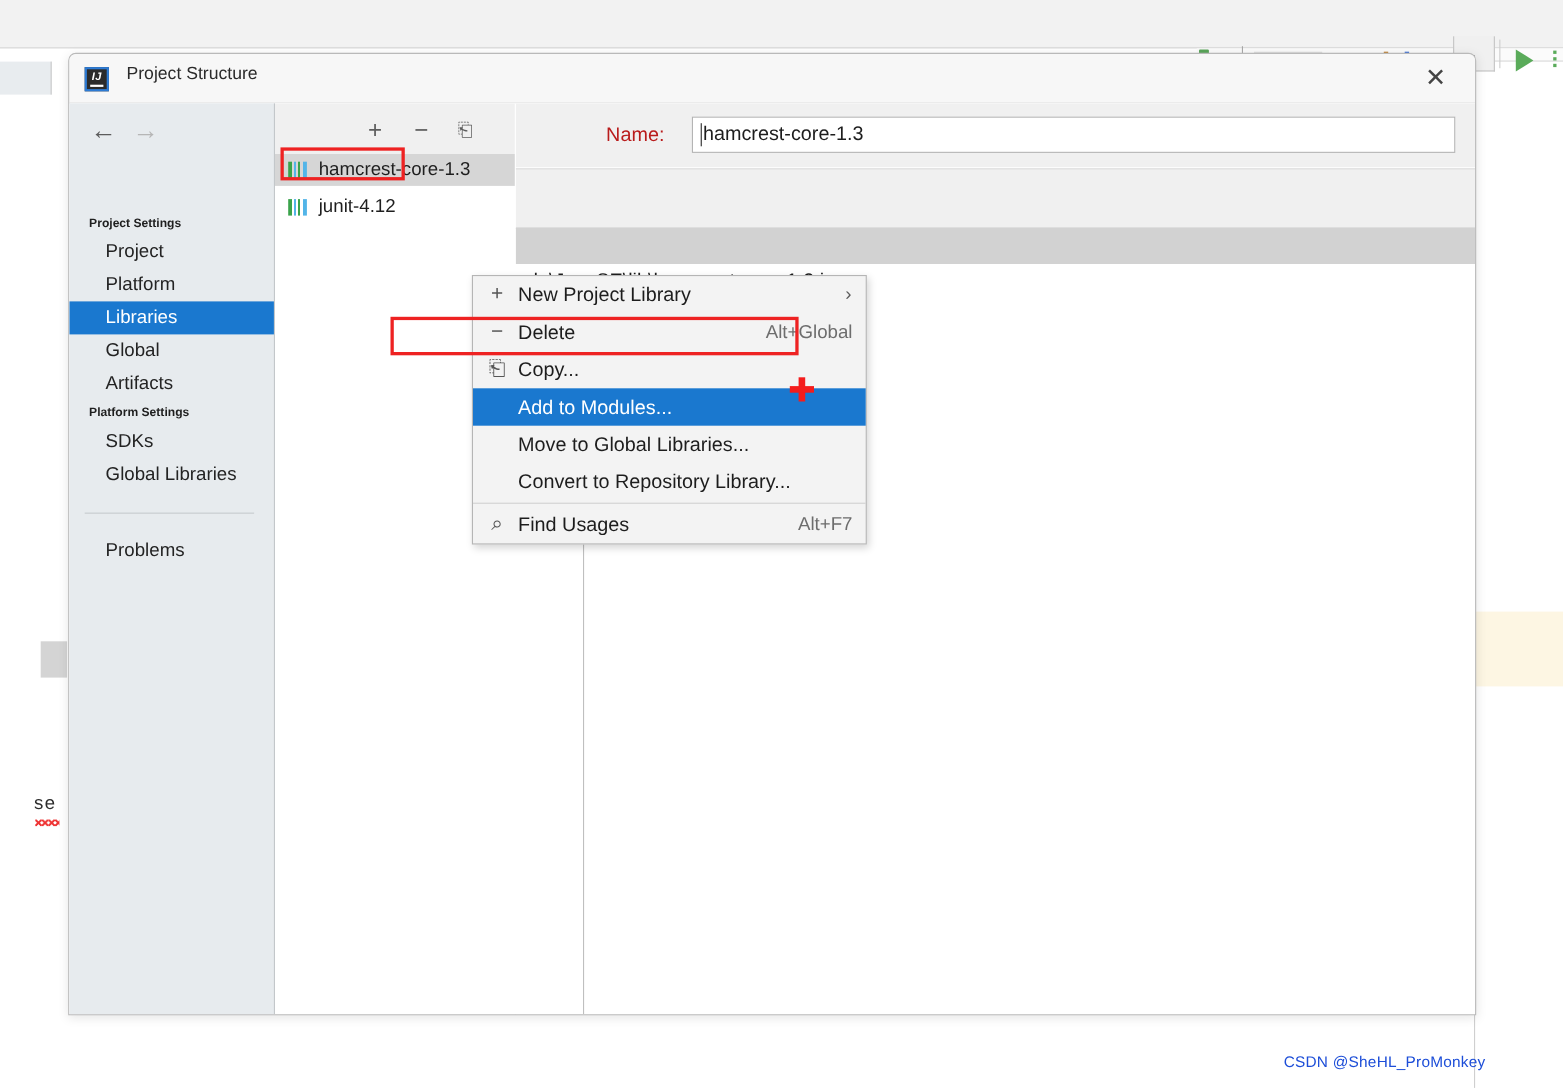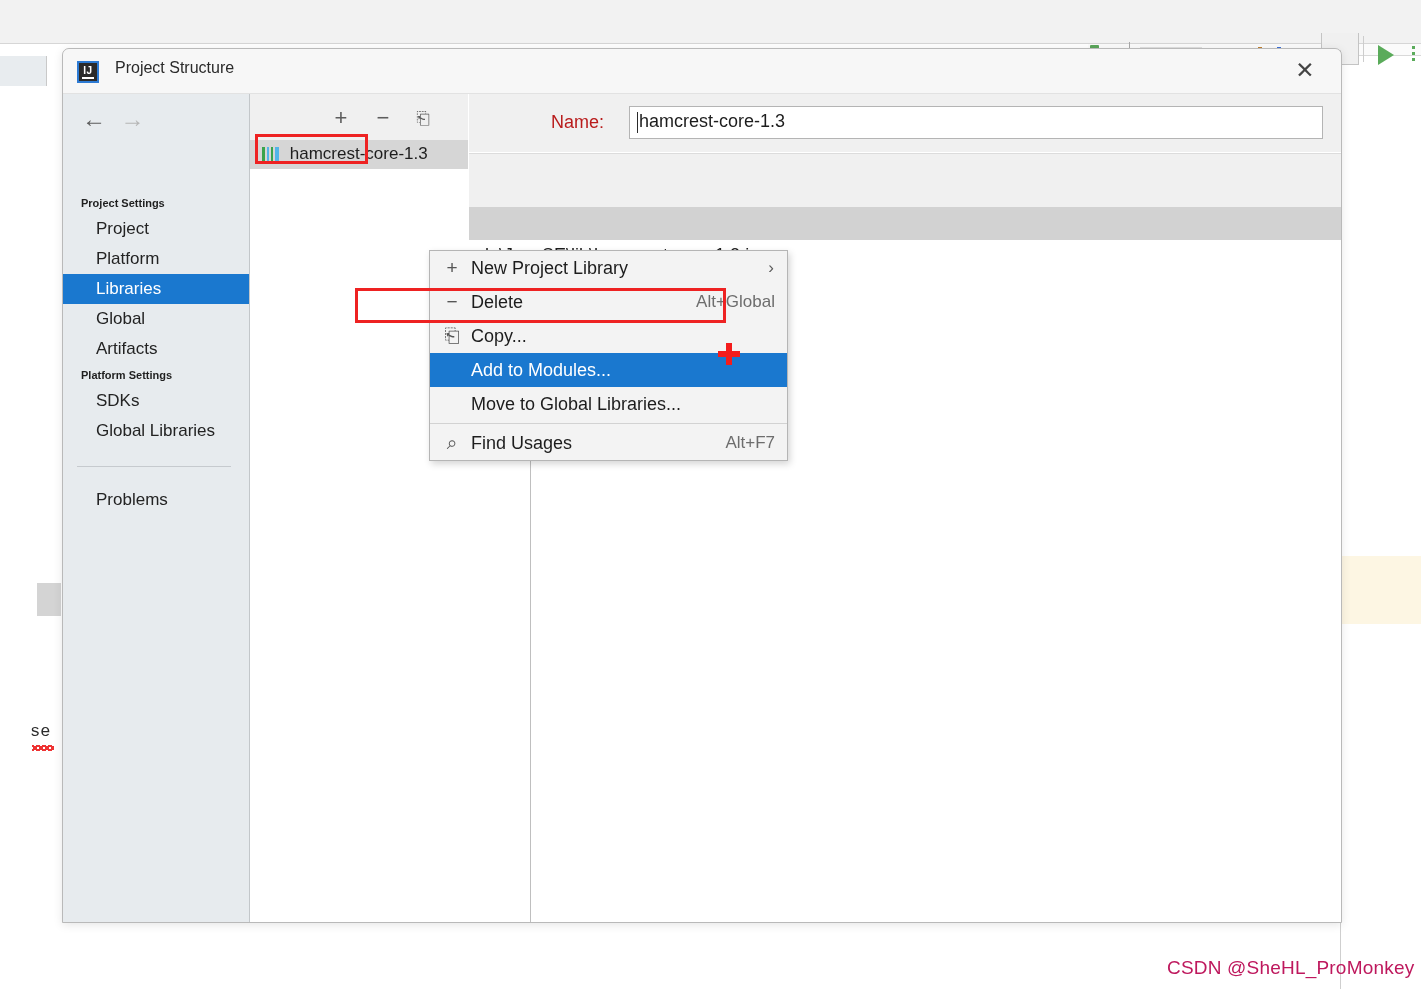"IJ" .dlg-appicon { font-style: none -> italic }
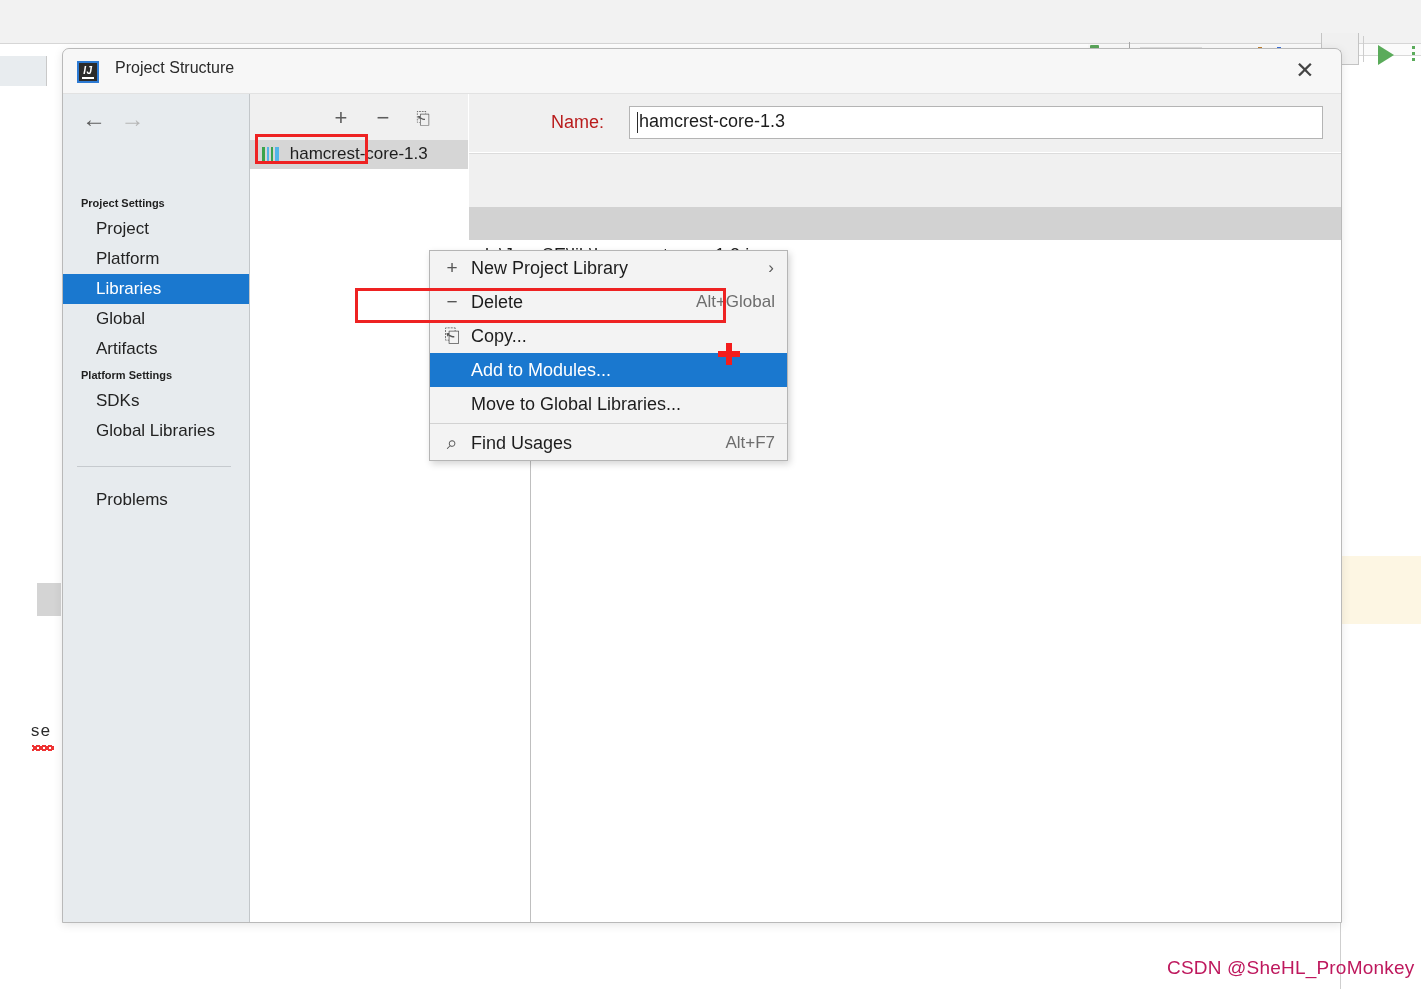"junit-4.12" div.lib-row { html: none -> <div> <span></span> <span>junit-4.12</span> </div> }
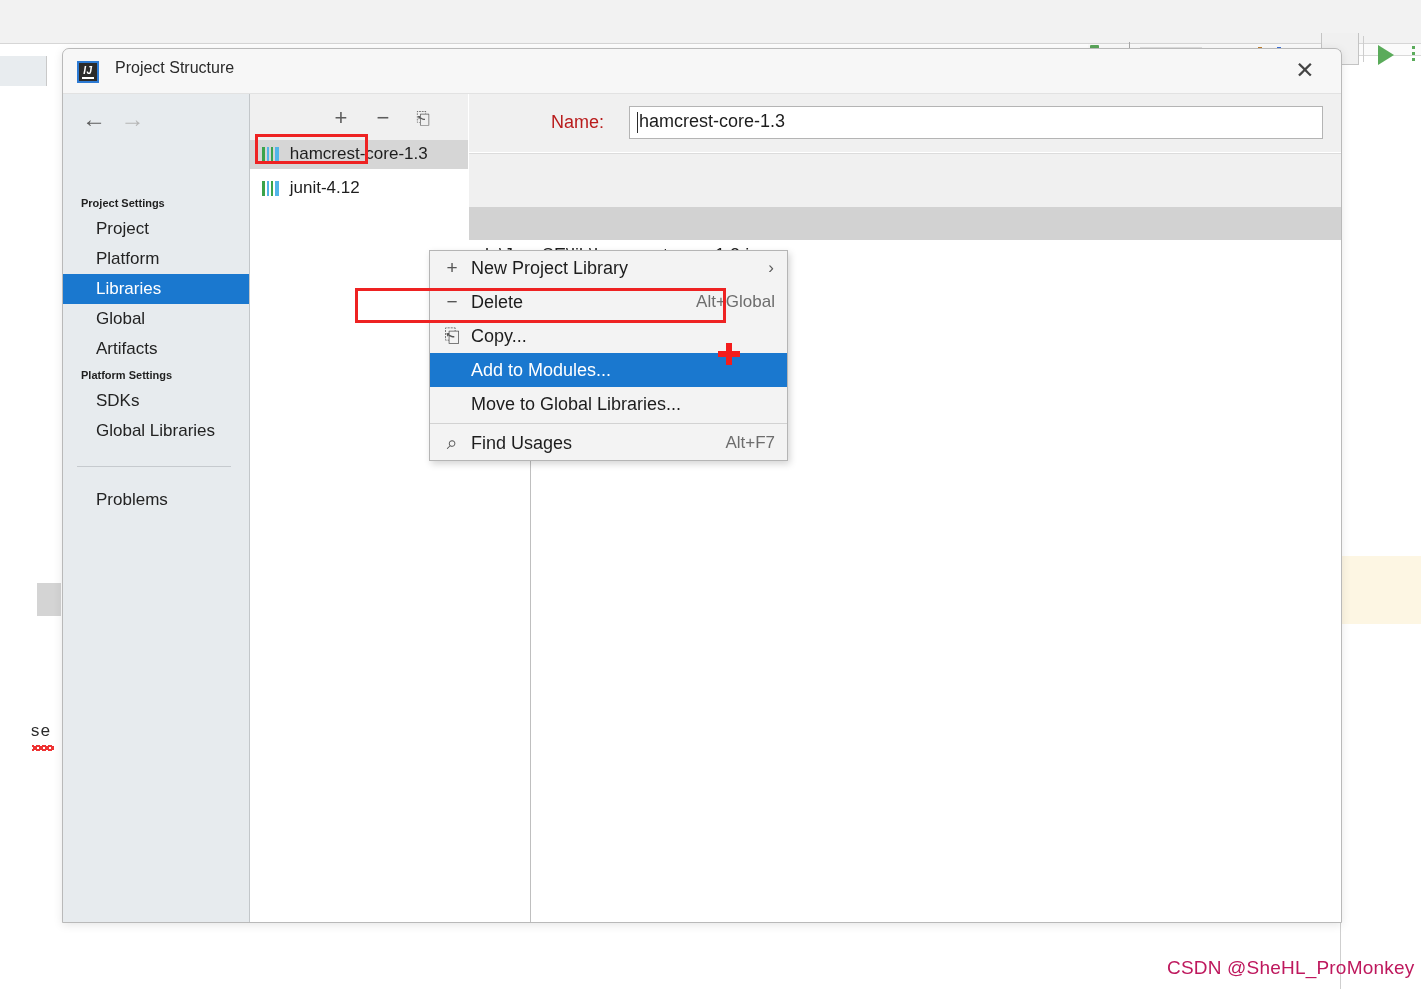"Convert to Repository Library..." div.ctx-item { html: none -> <div> <span>Convert to Repository Library...</span> </div> }
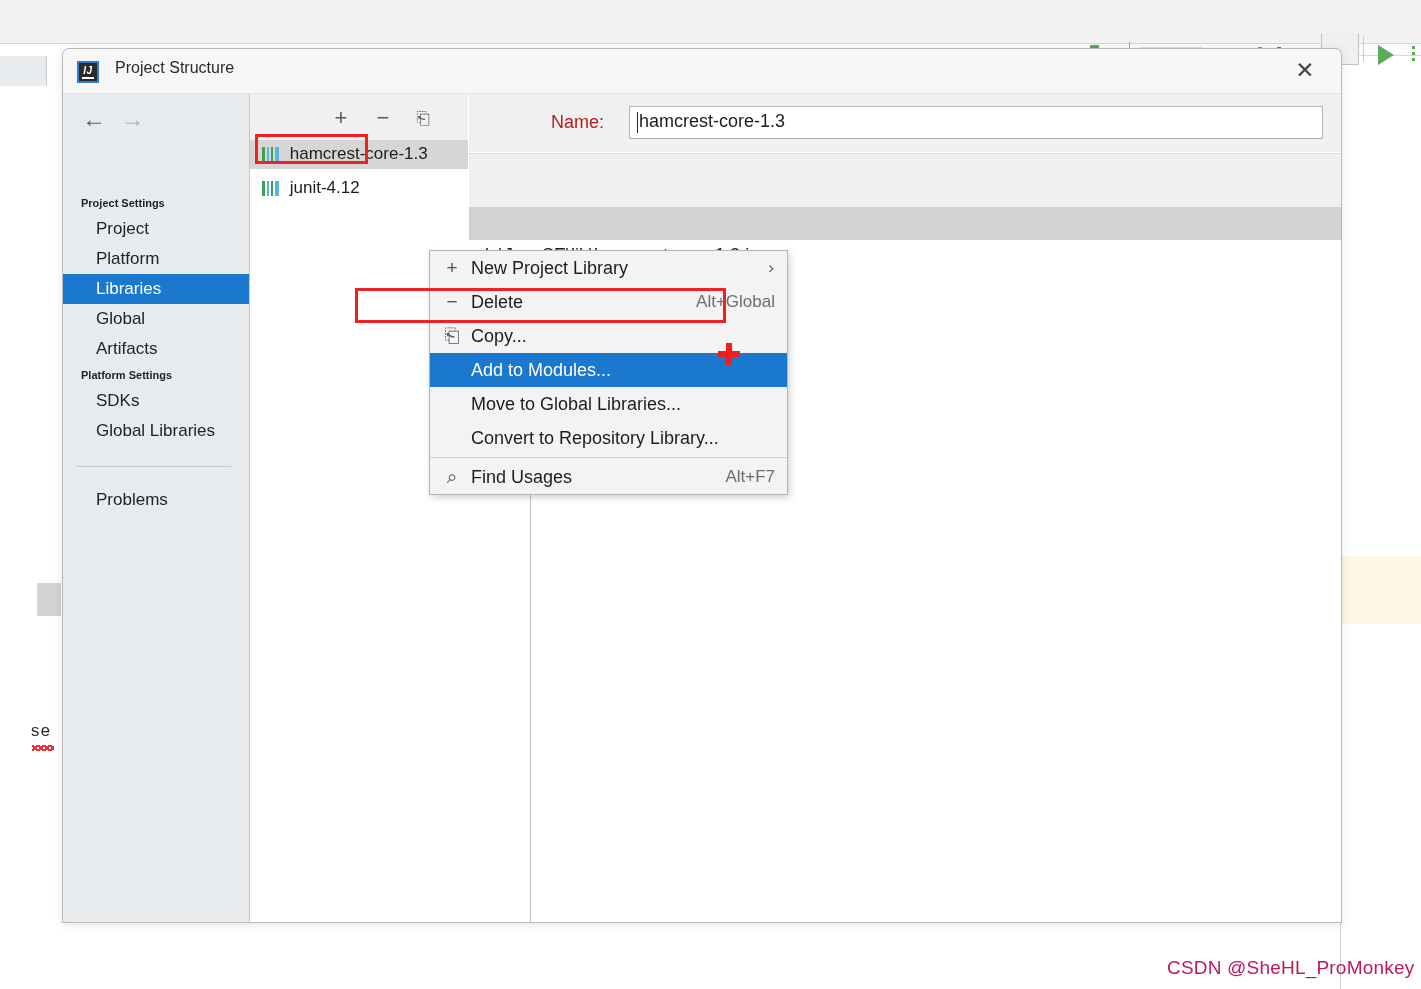"CSDN @SheHL_ProMonkey" .watermark { color: #be185d -> #1d4ed8; font-size: 19px -> 14px }
